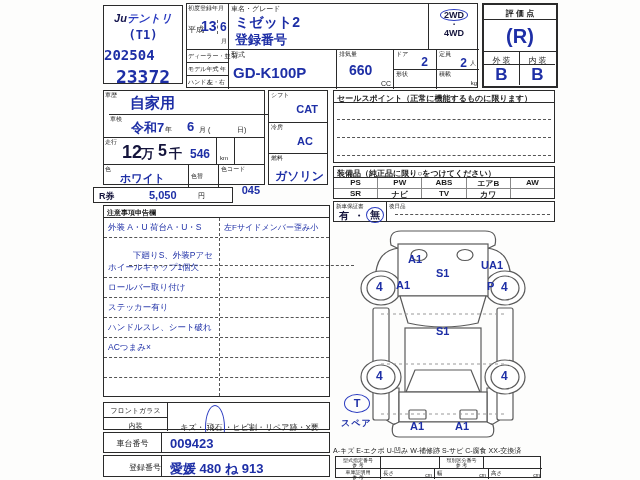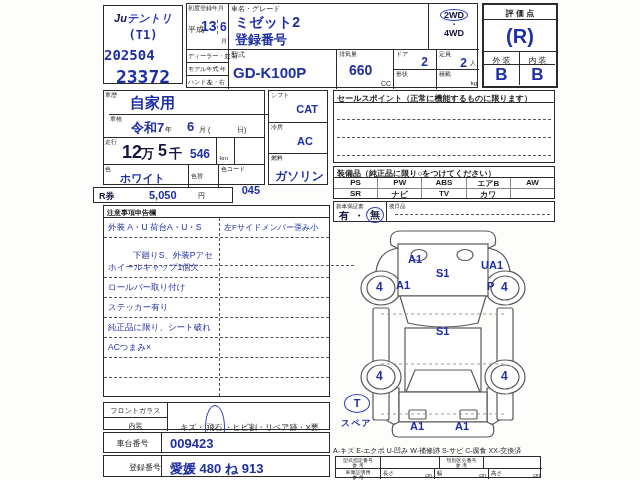"純正品に限り、シート破れ" span.abs { text: 純正品に限り -> ハンドルスレ }
